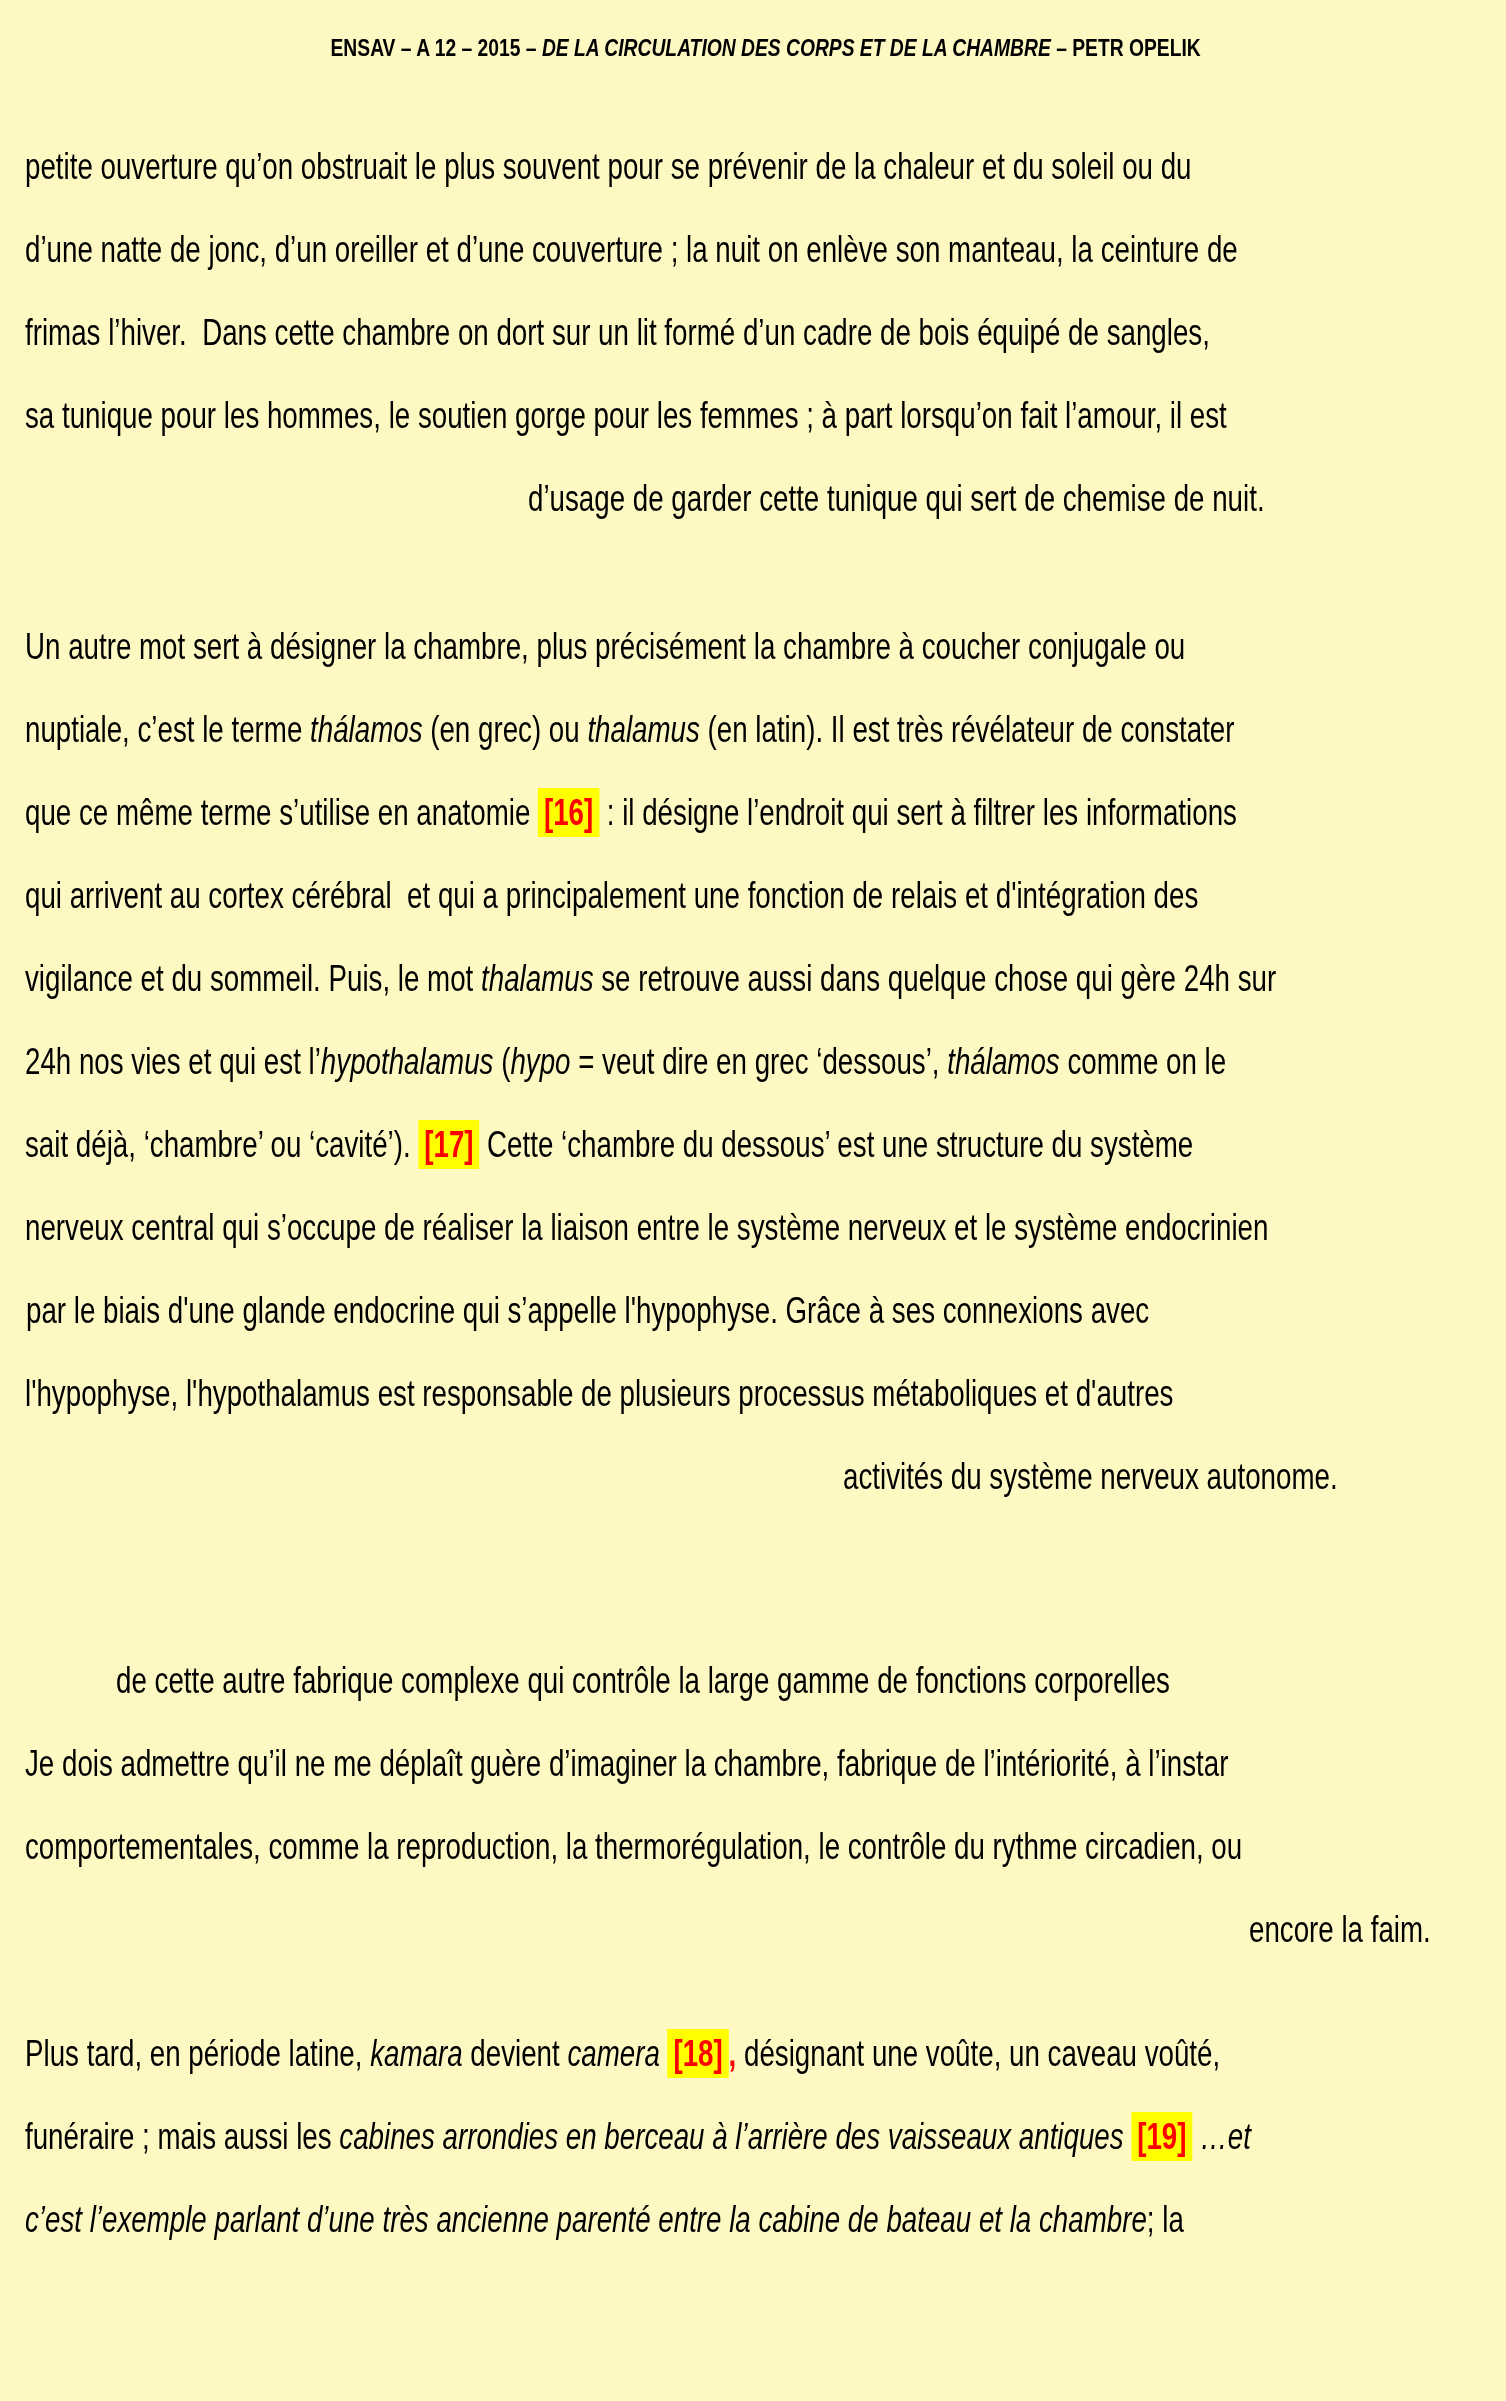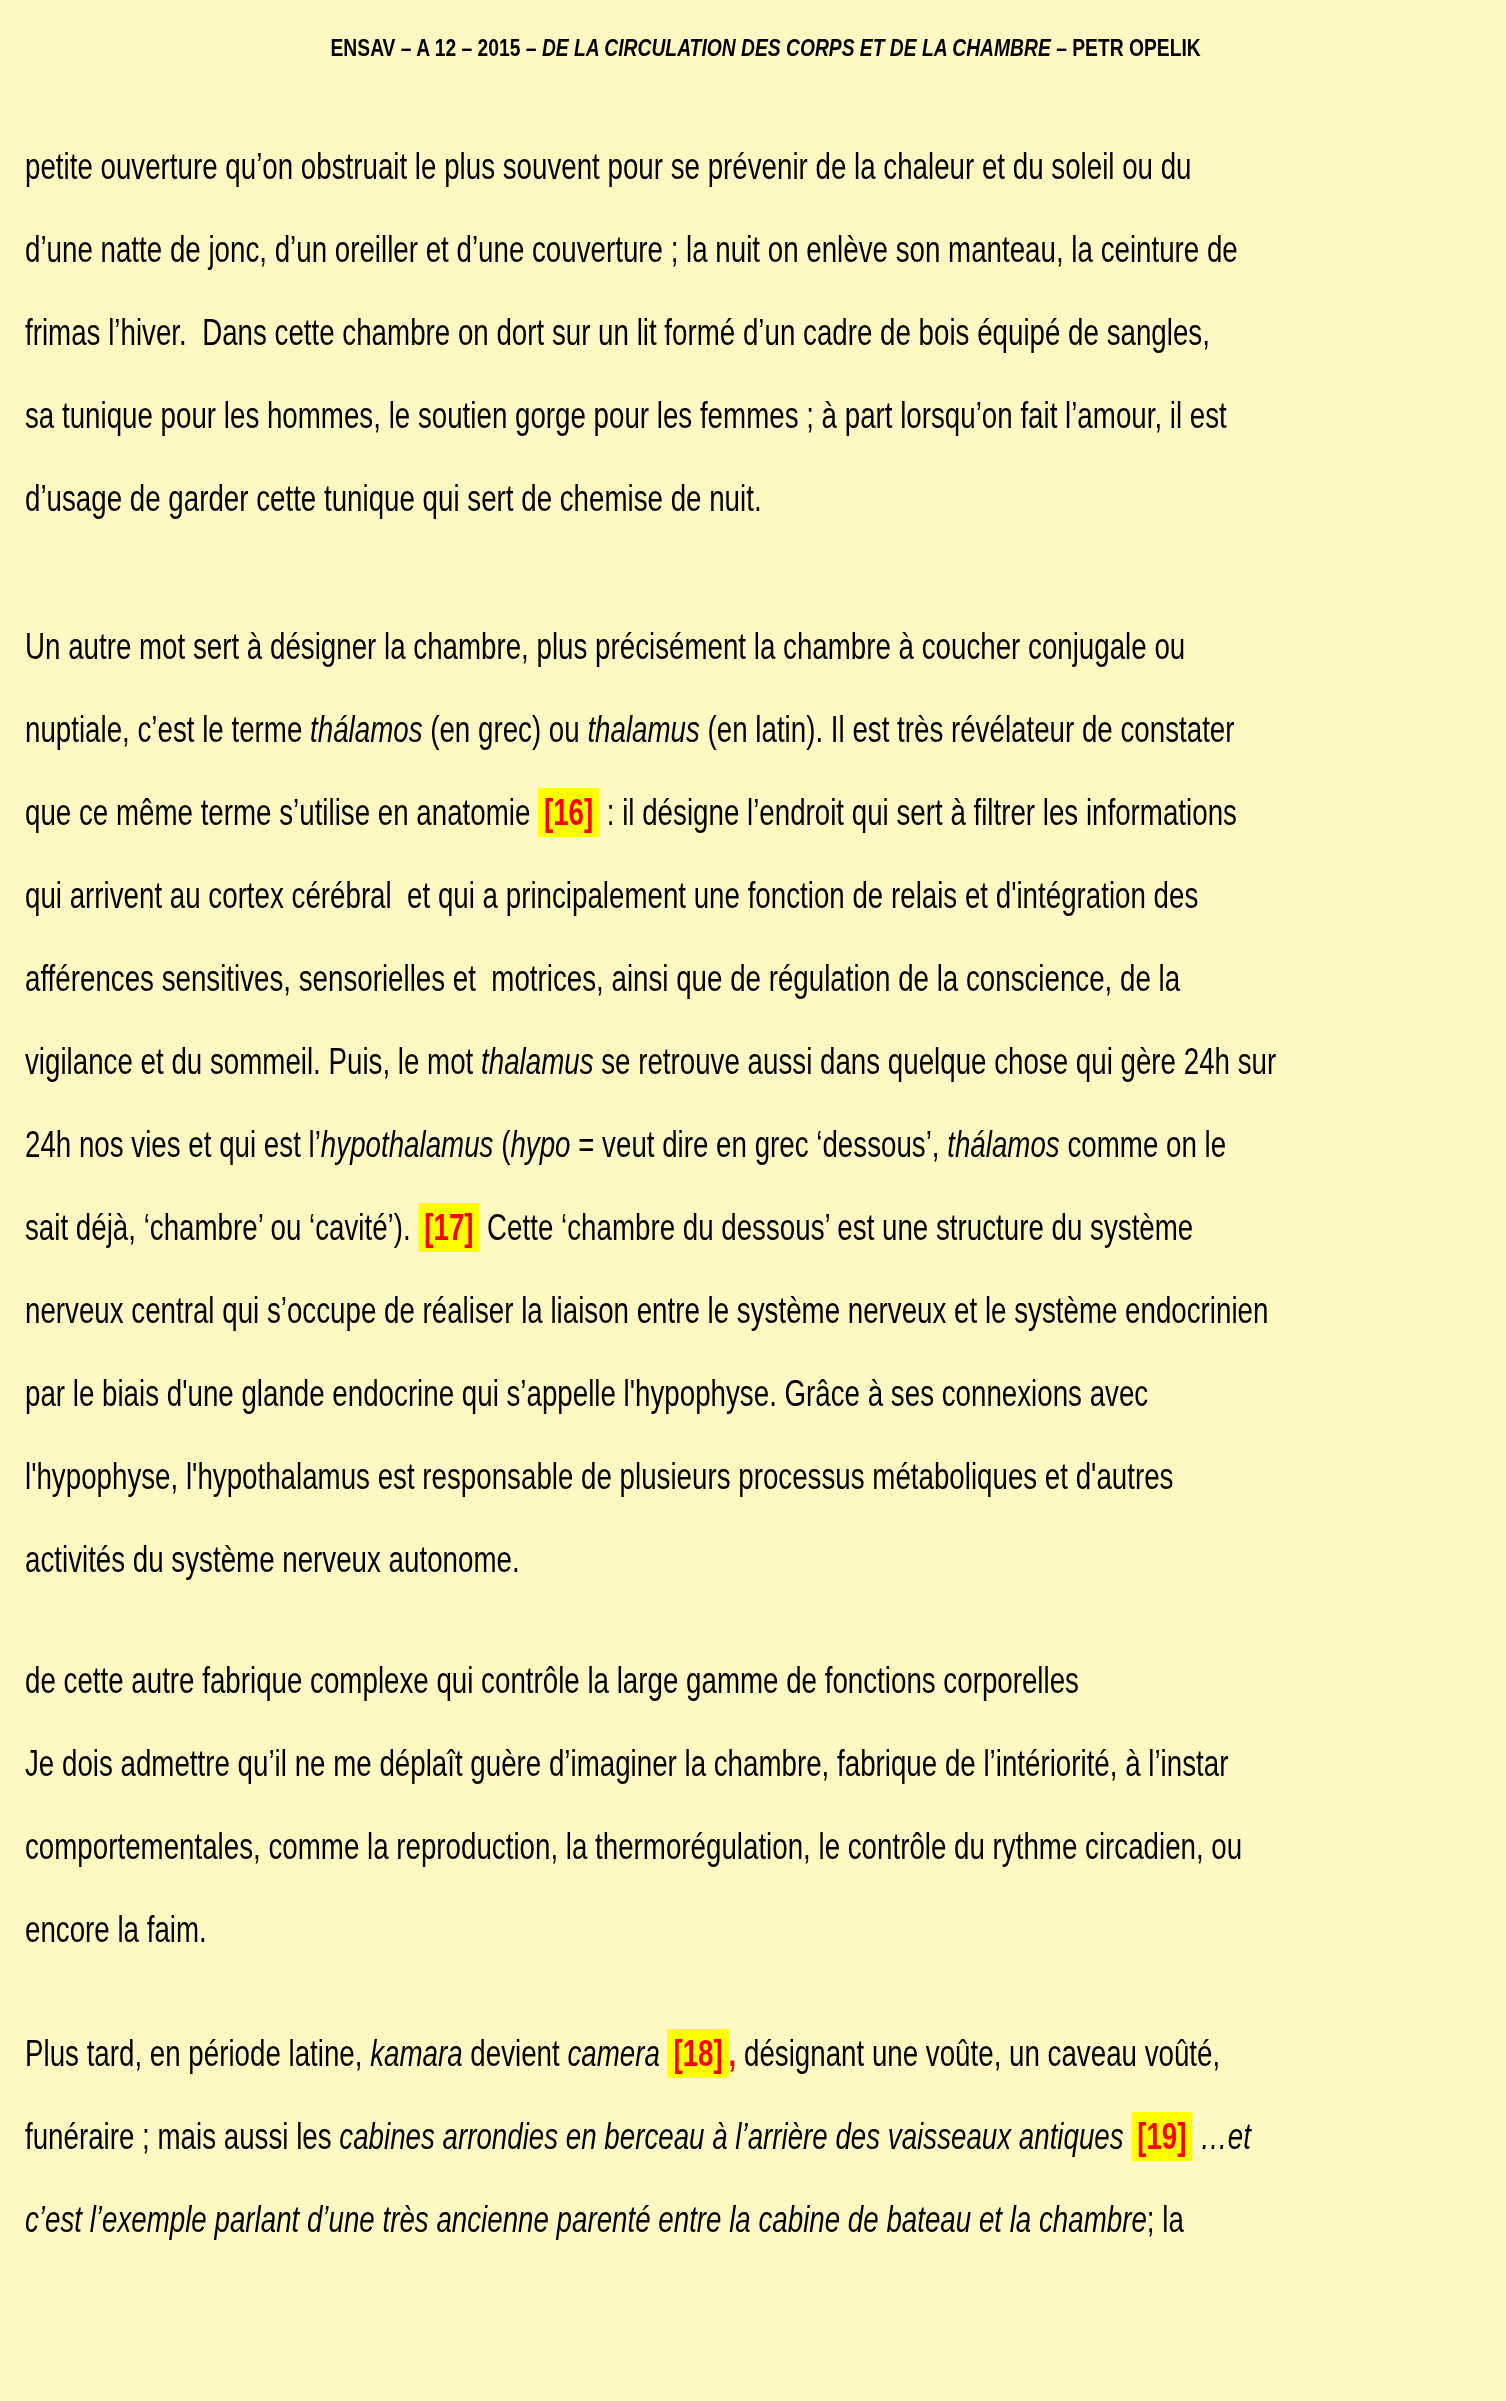"petite ouverture qu’on obstruait le" .para { text-align: none -> right }
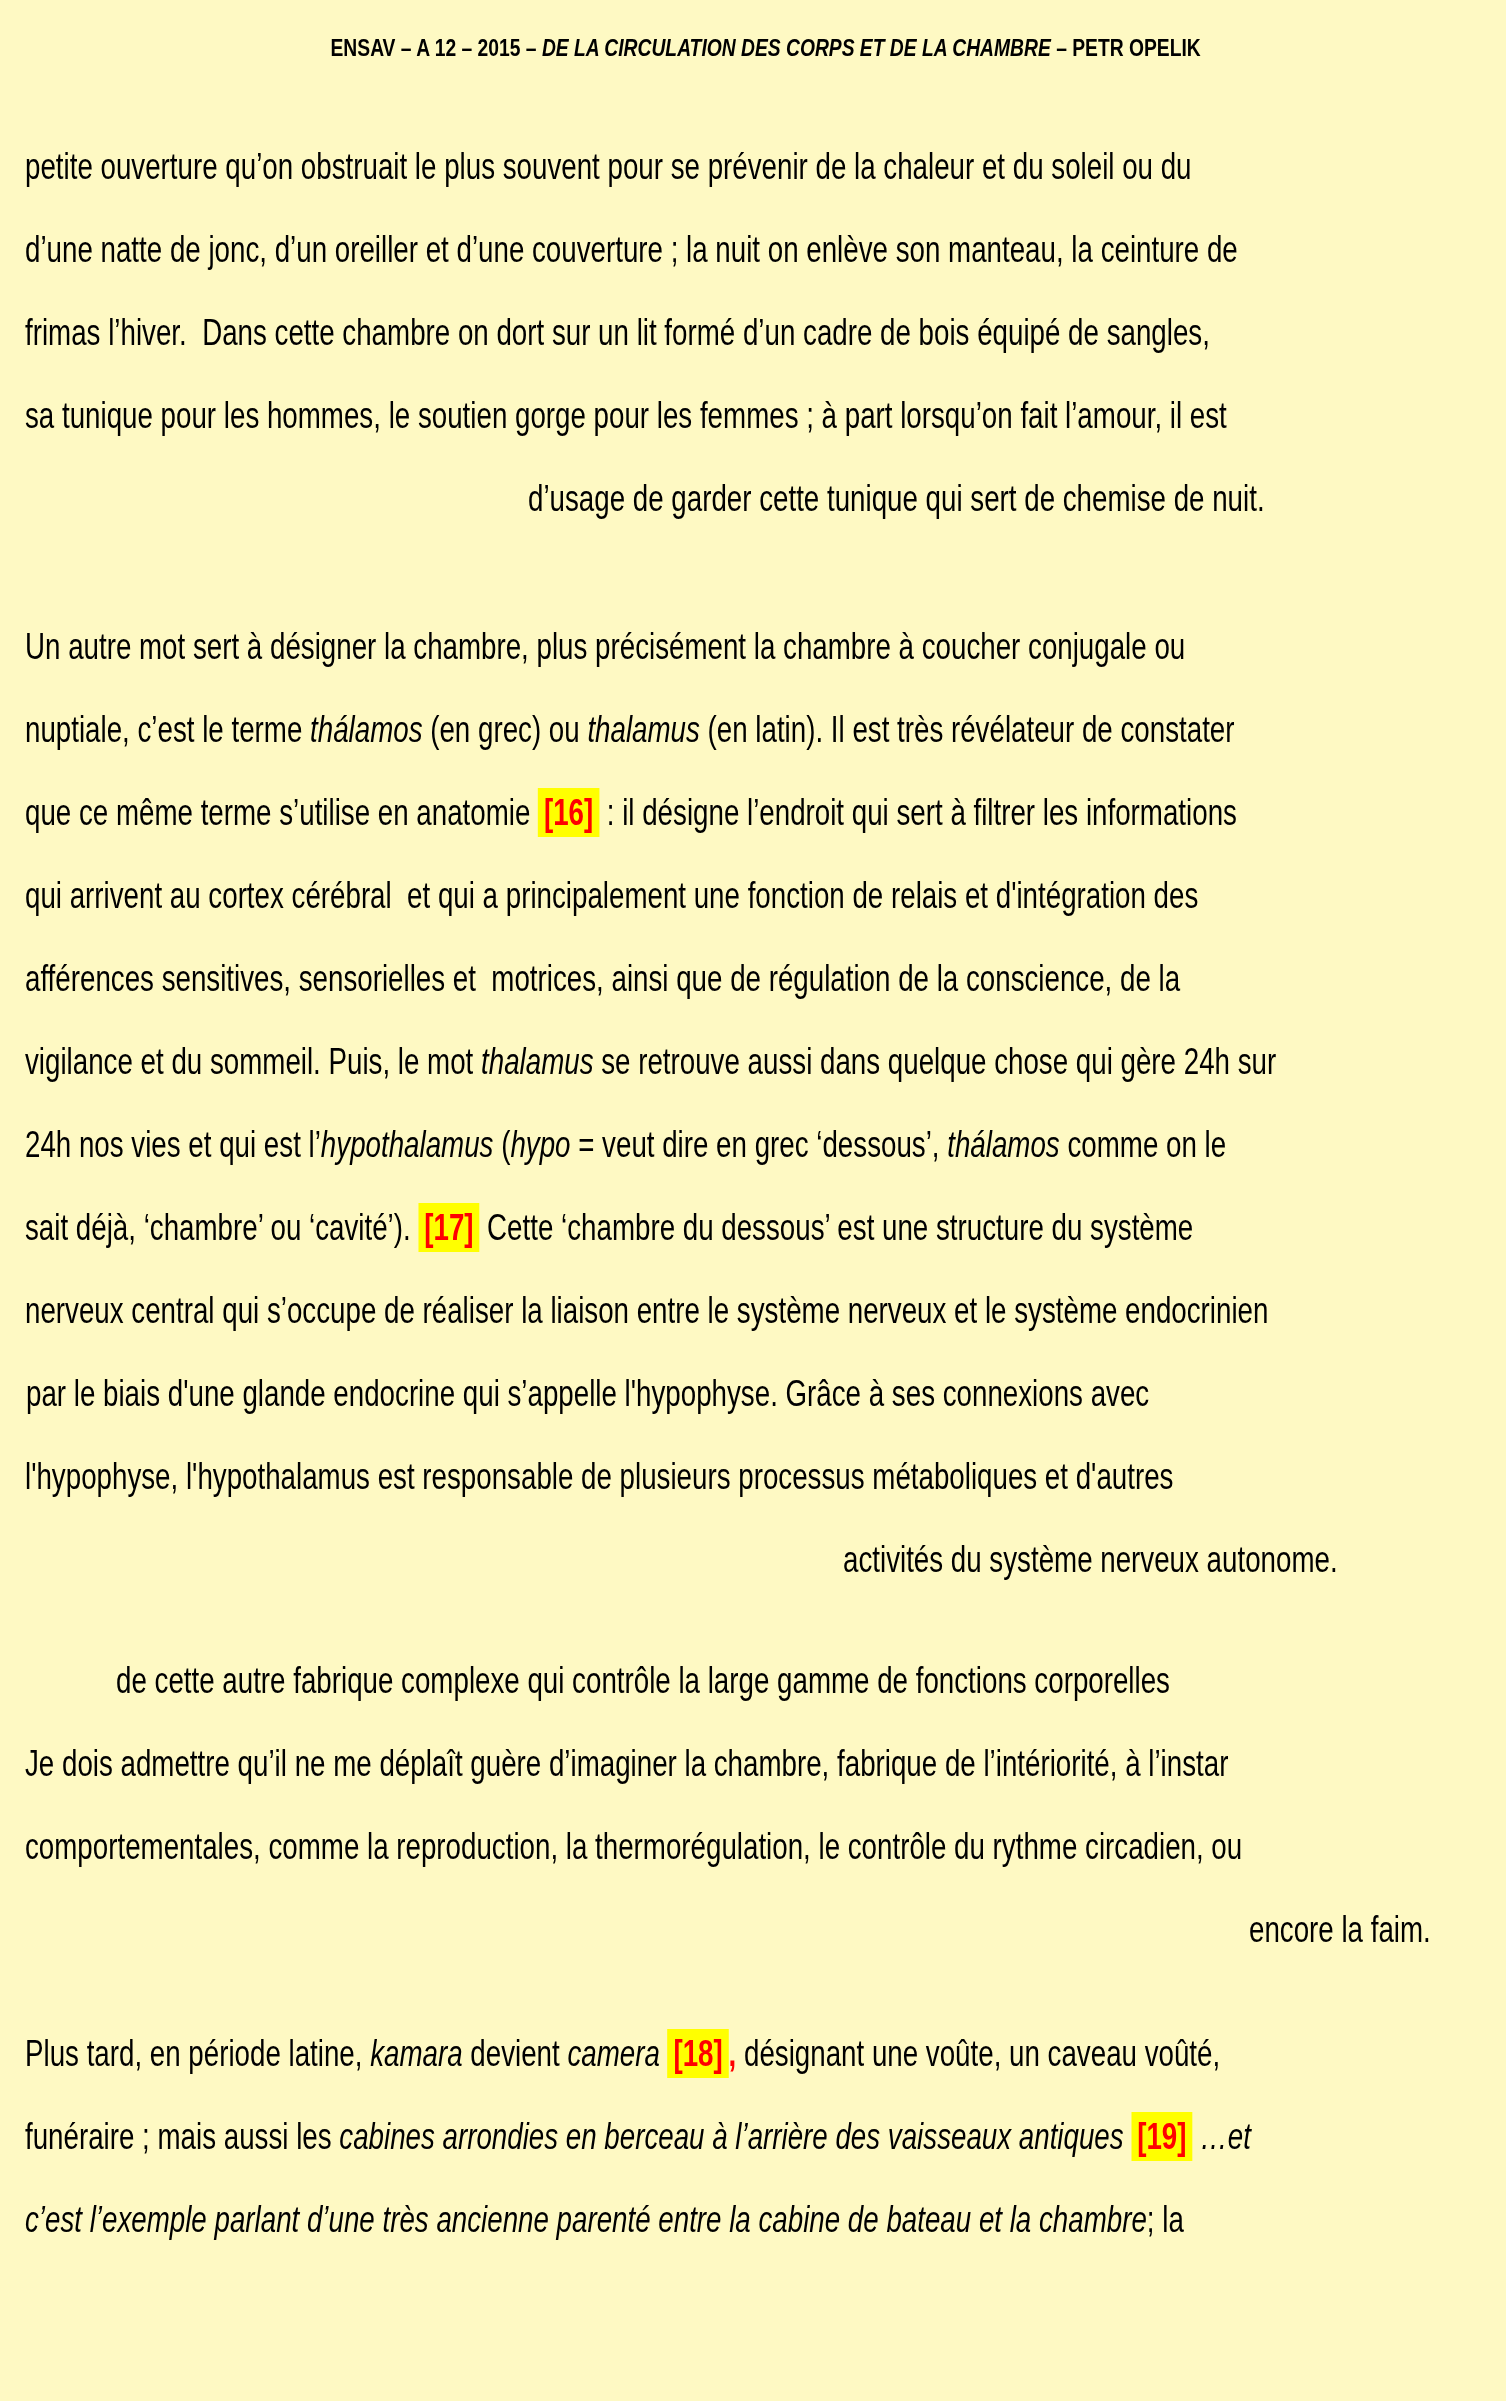"afférences sensitives, sensorielles et" div.line { html: <div><span><span>afférences sensitives, sensorielles et motrices, ainsi que de régulation de la conscience, de la</span></span></div> -> none }
